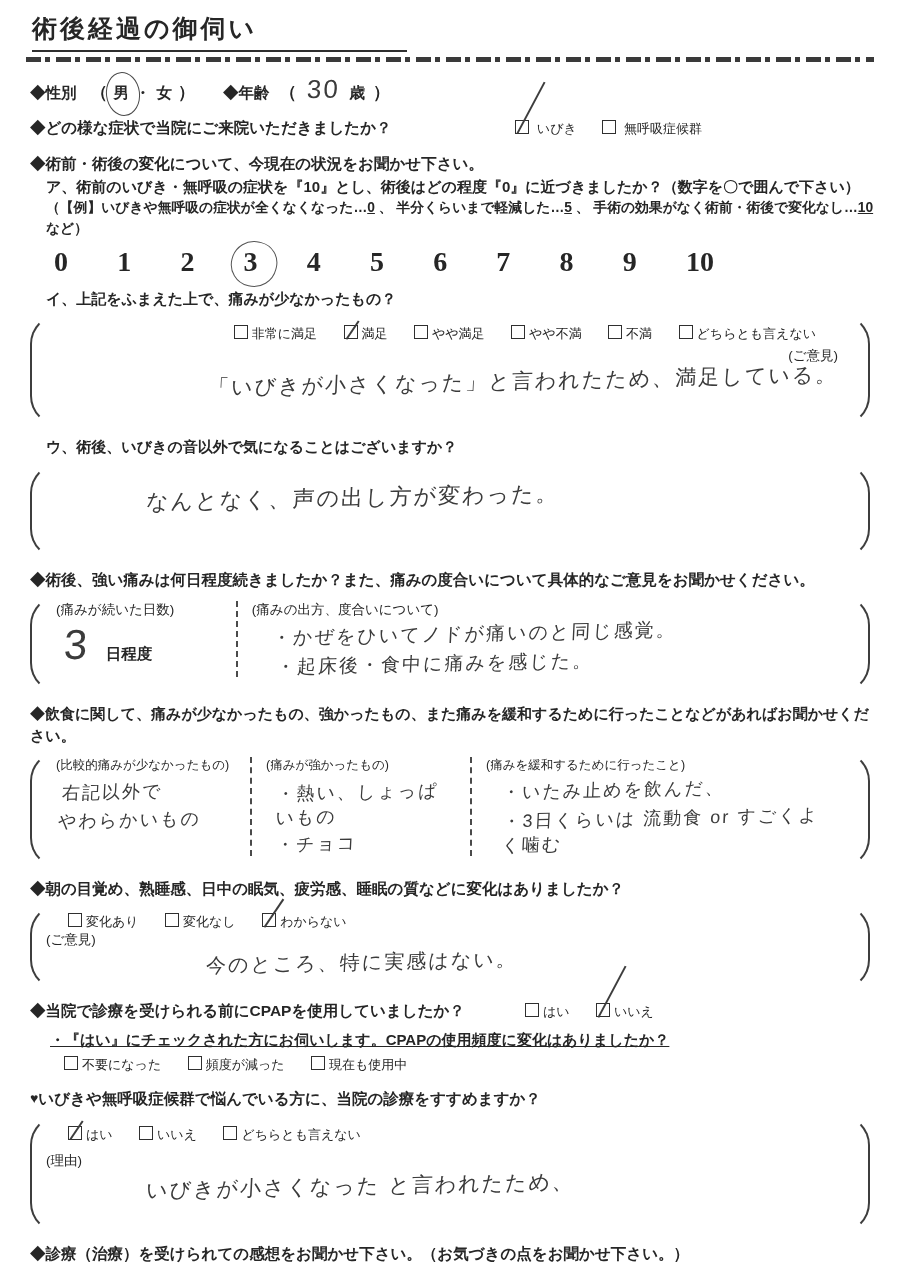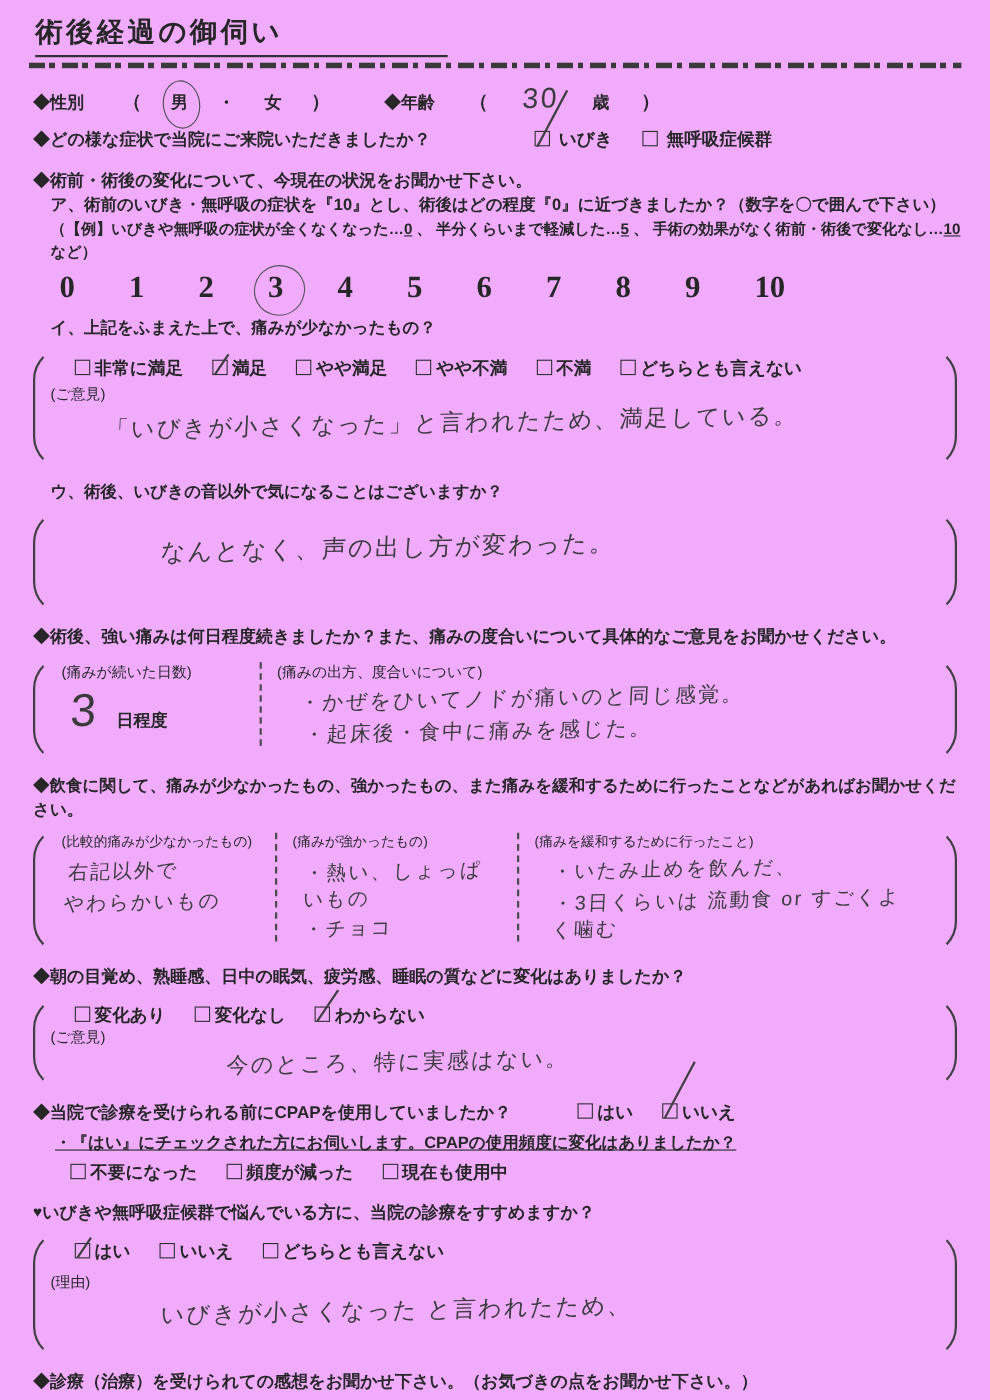"術後経過の御伺い" .page { background: #f0abfc -> #ffffff }
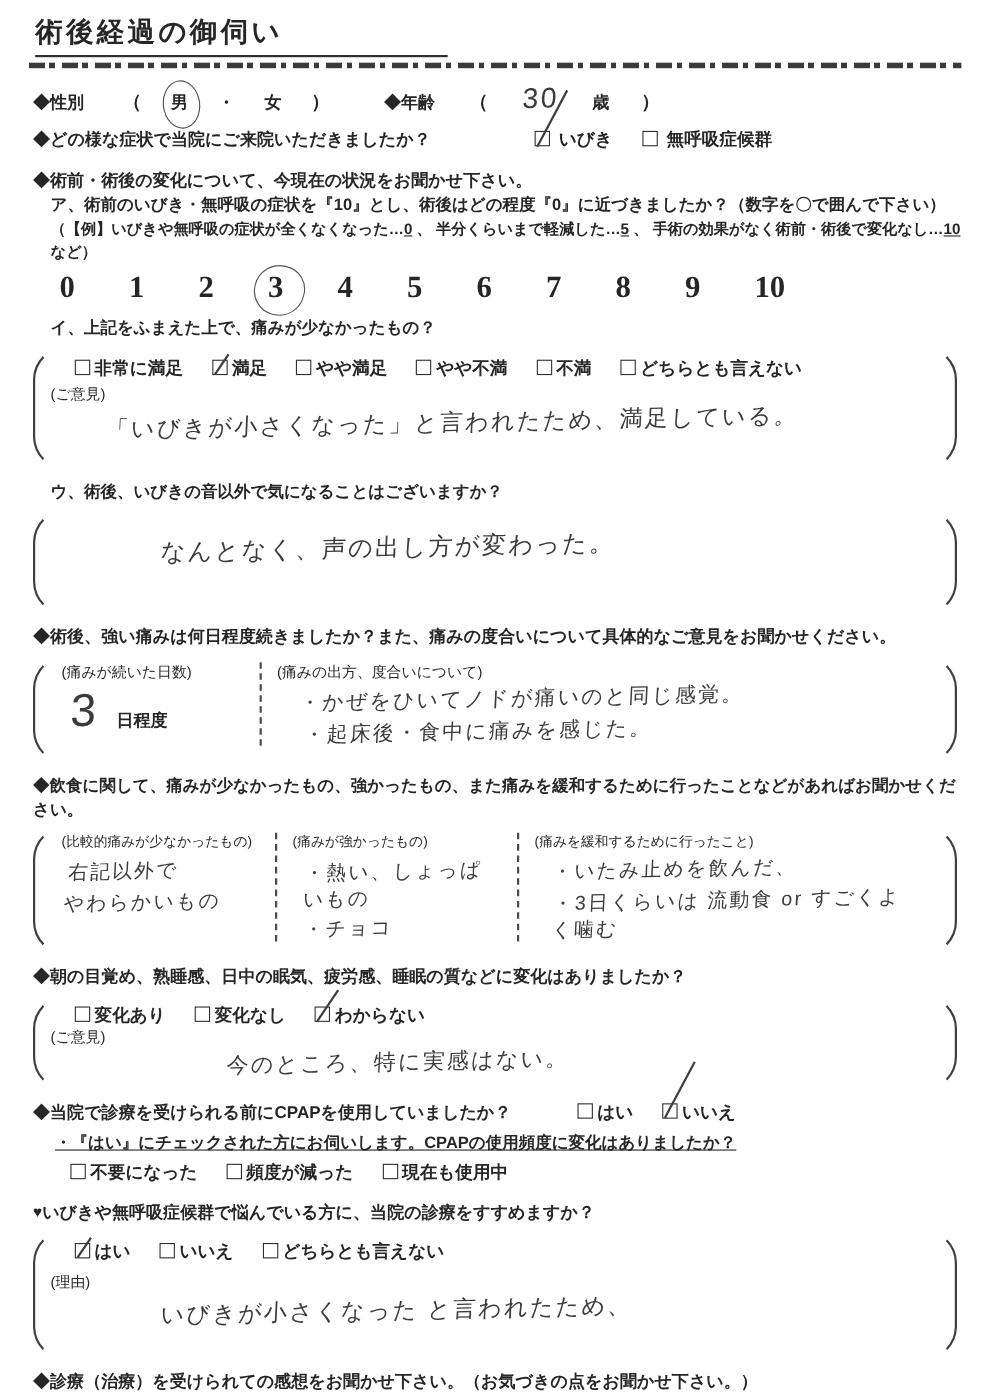"◆性別" div.row { gap: 21px -> none }
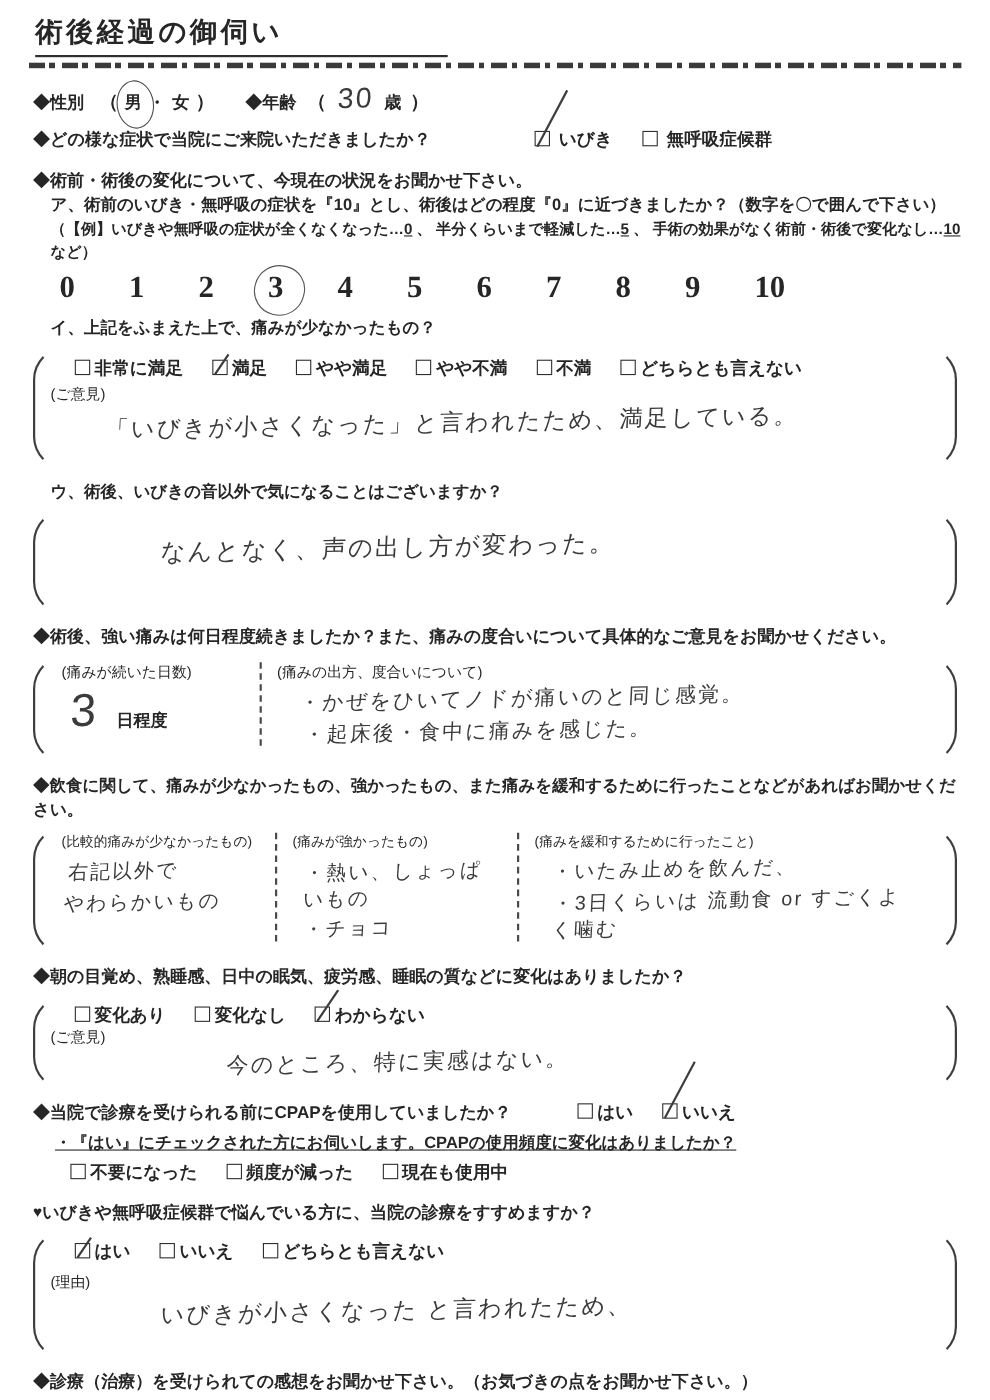"いびき" .opt { font-size: 16px -> 13px; font-weight: bold -> normal }
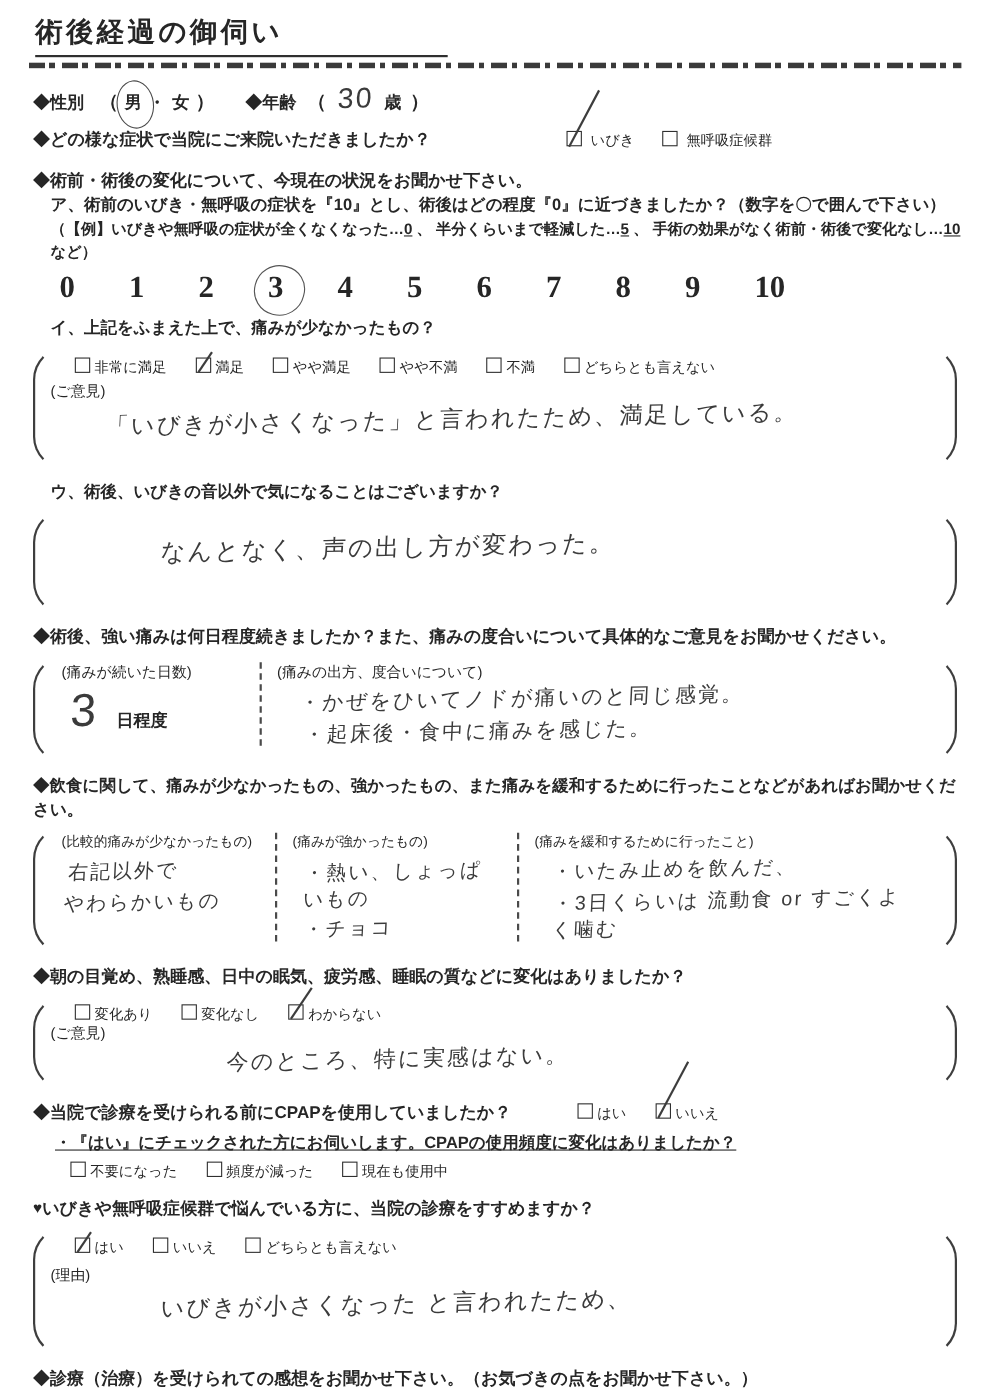"非常に満足 満足 やや満足 やや不満 不満" div.bbox { text-align: none -> right }
